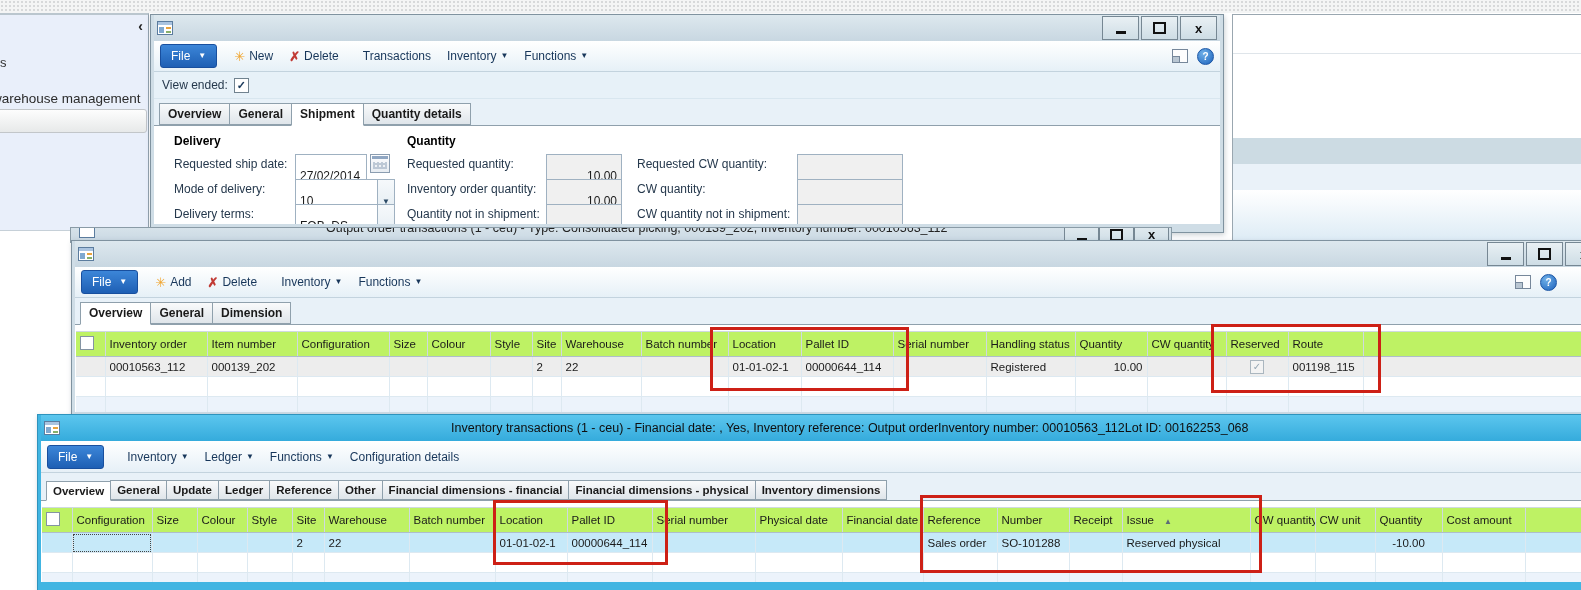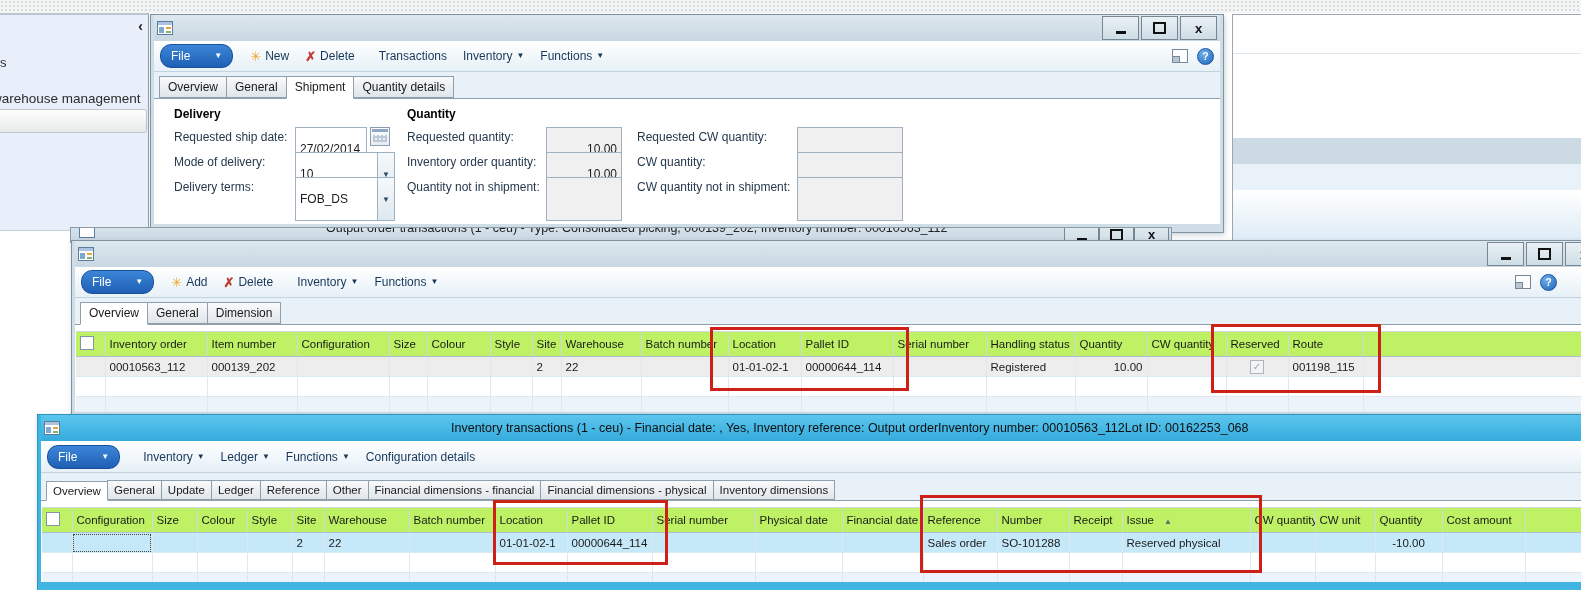"File" .file-btn { border-radius: 11px -> 3px; gap: 24px -> 8px }
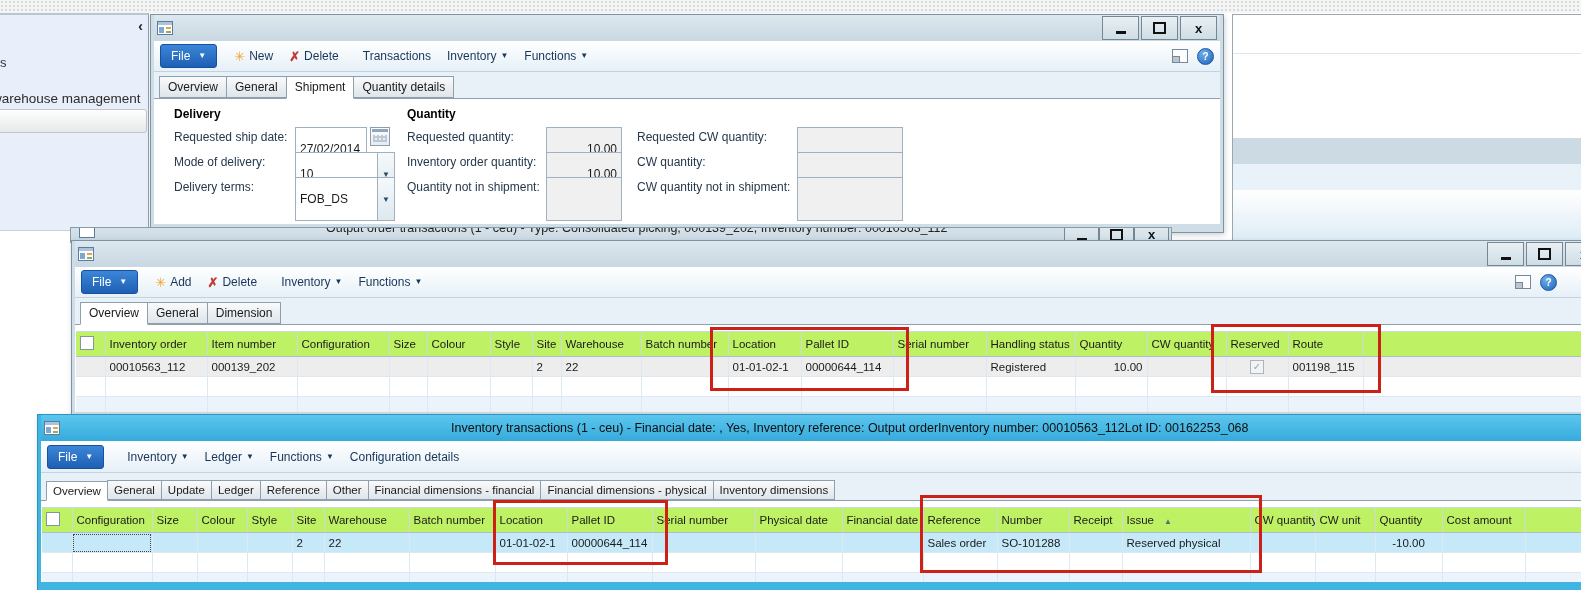"View ended:" div.ve-row { html: none -> <div> <span>View ended:</span> <span>✓</span> </div> }
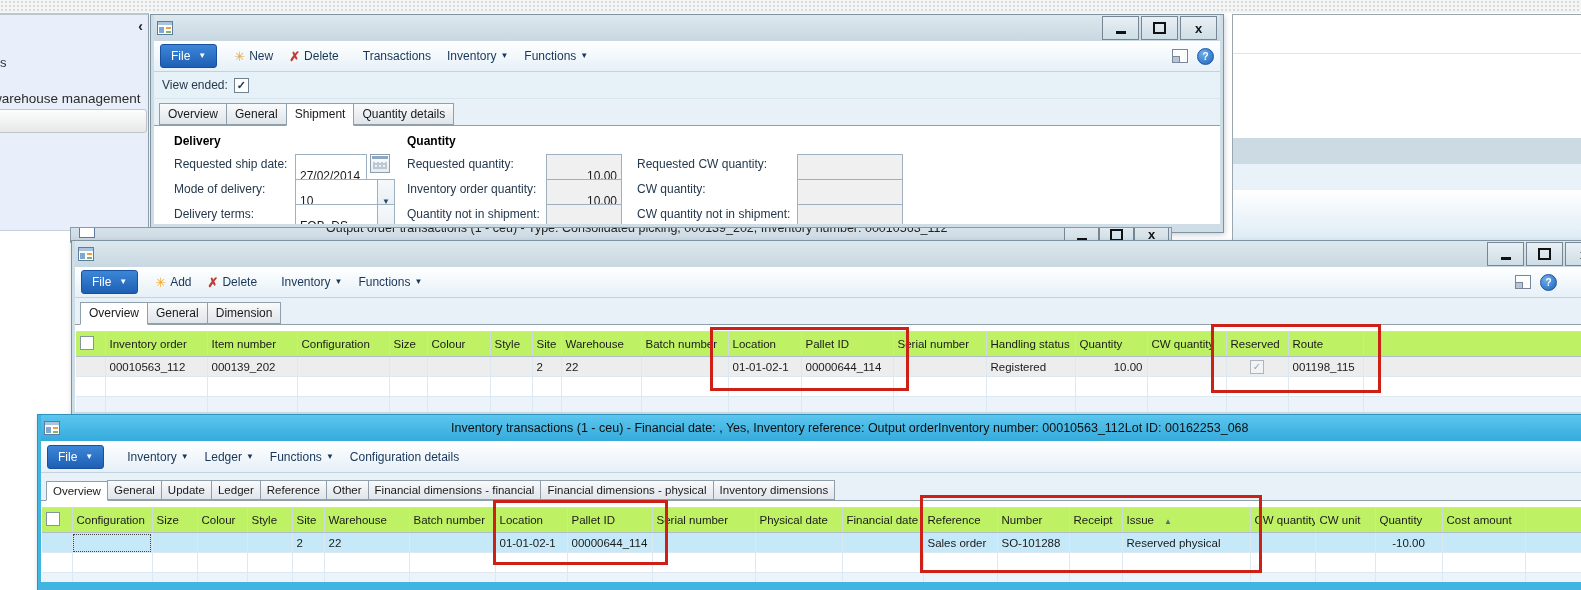"Overview" .tab { font-weight: none -> bold }
